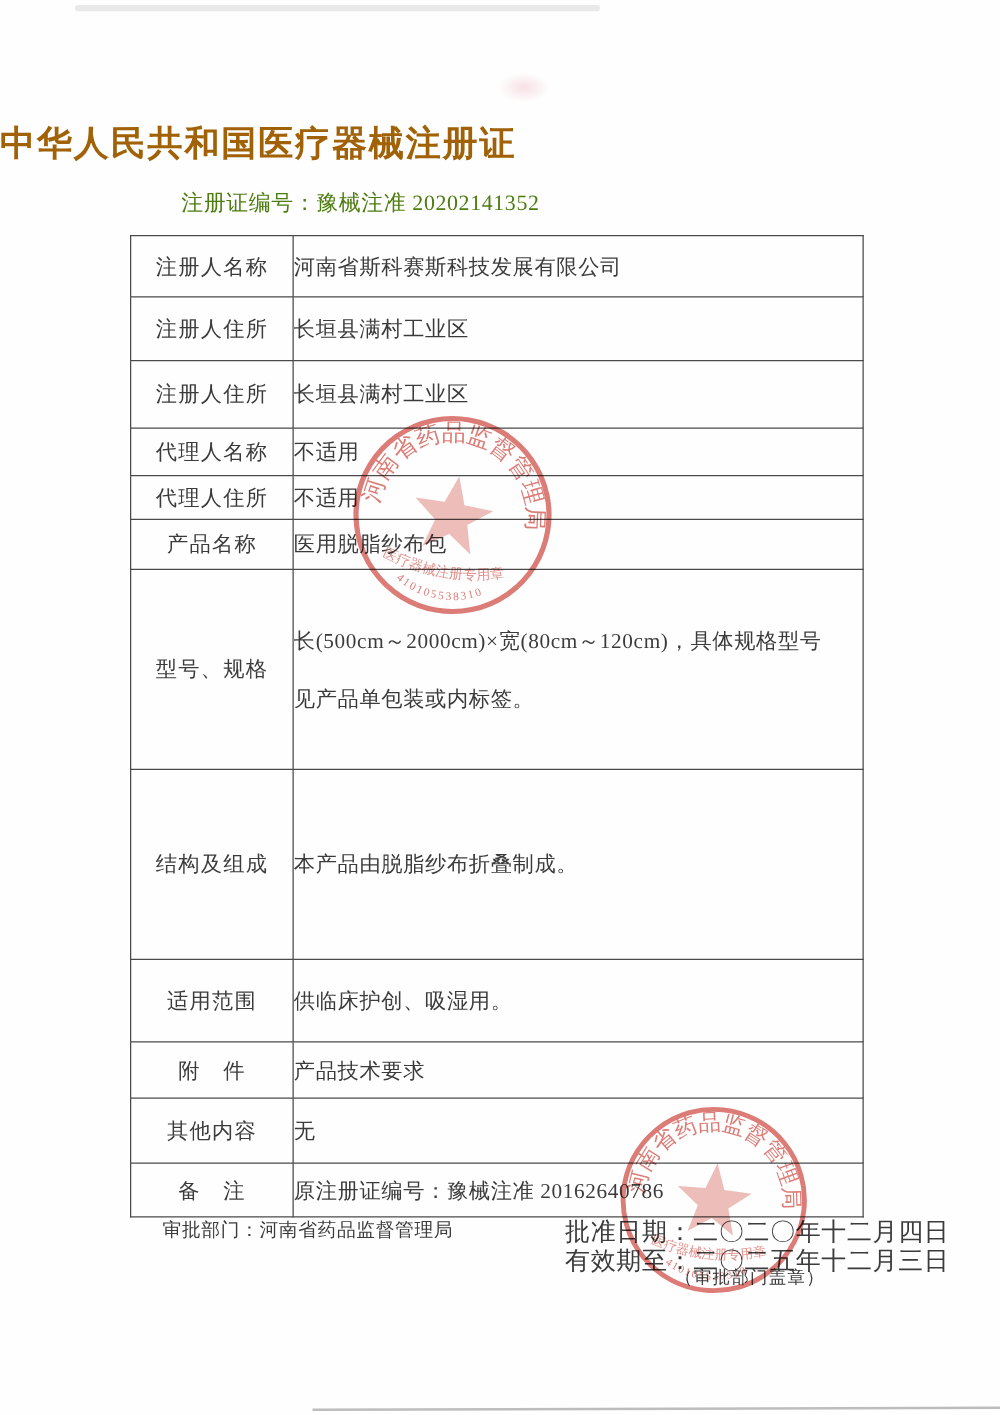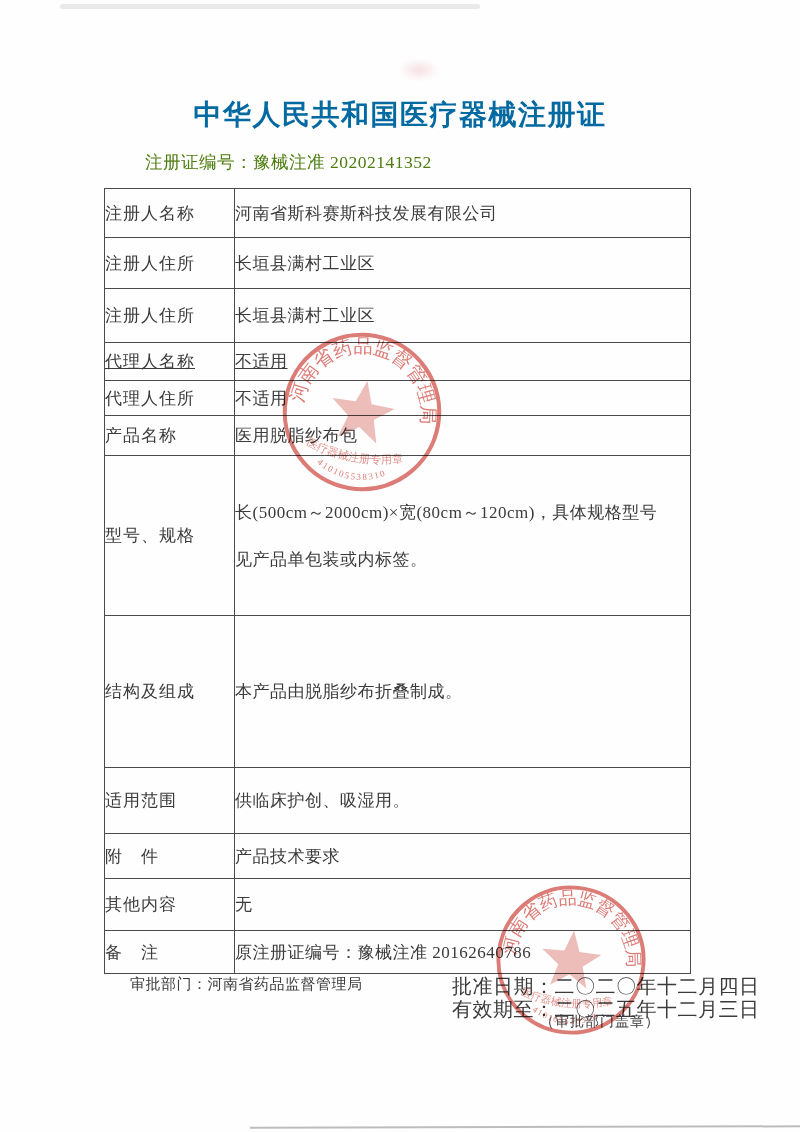"中华人民共和国医疗器械注册证" .title { color: #0369a1 -> #a16207; text-align: center -> left }
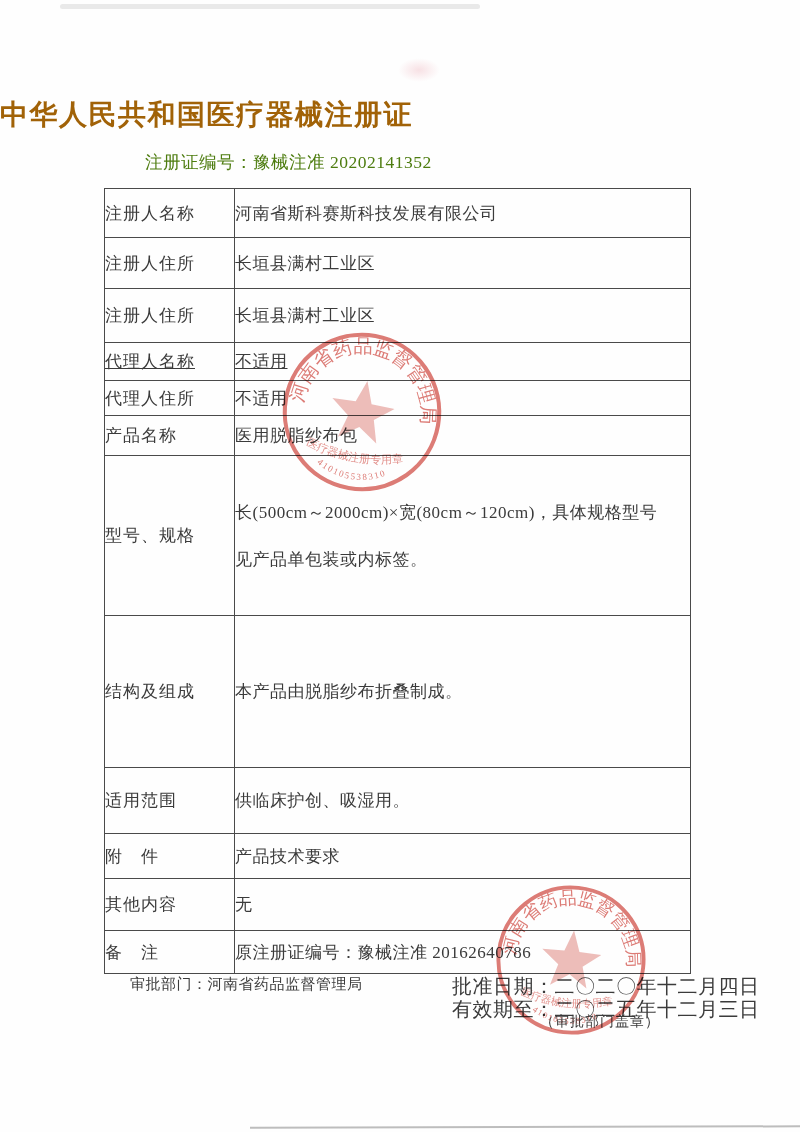"注册人名称" td.lbl { text-align: left -> center }
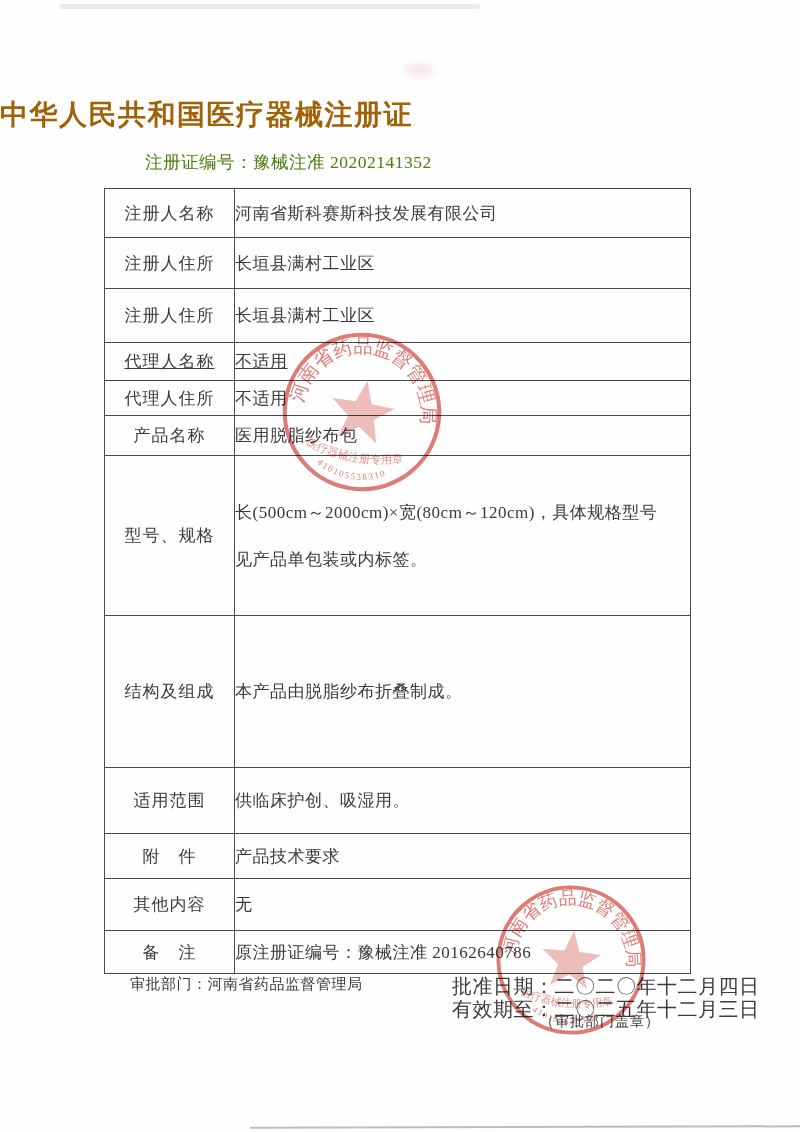"代理人名称" tr:nth-child(4) { text-decoration: underline -> none }
